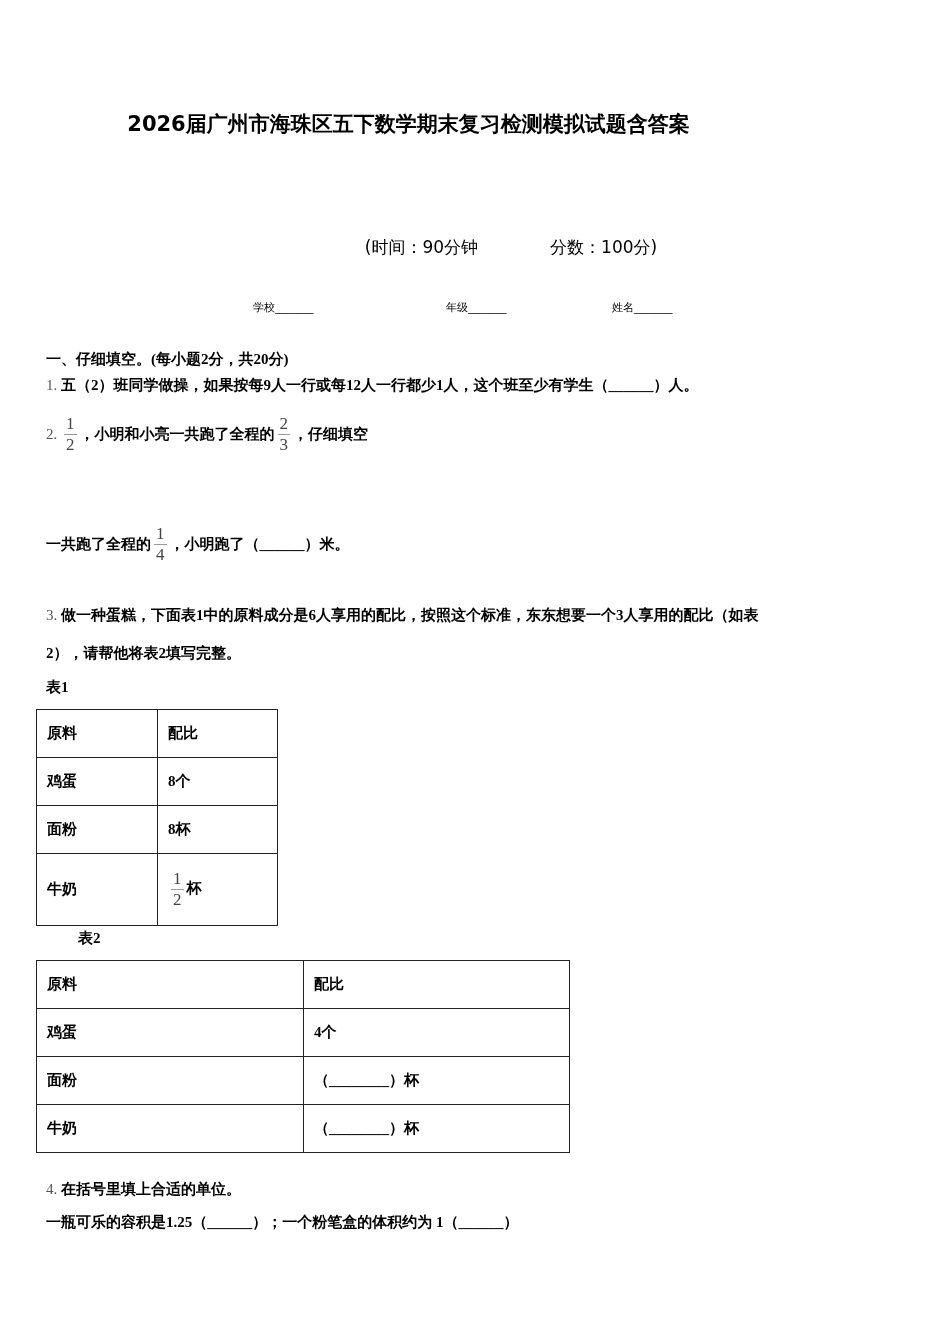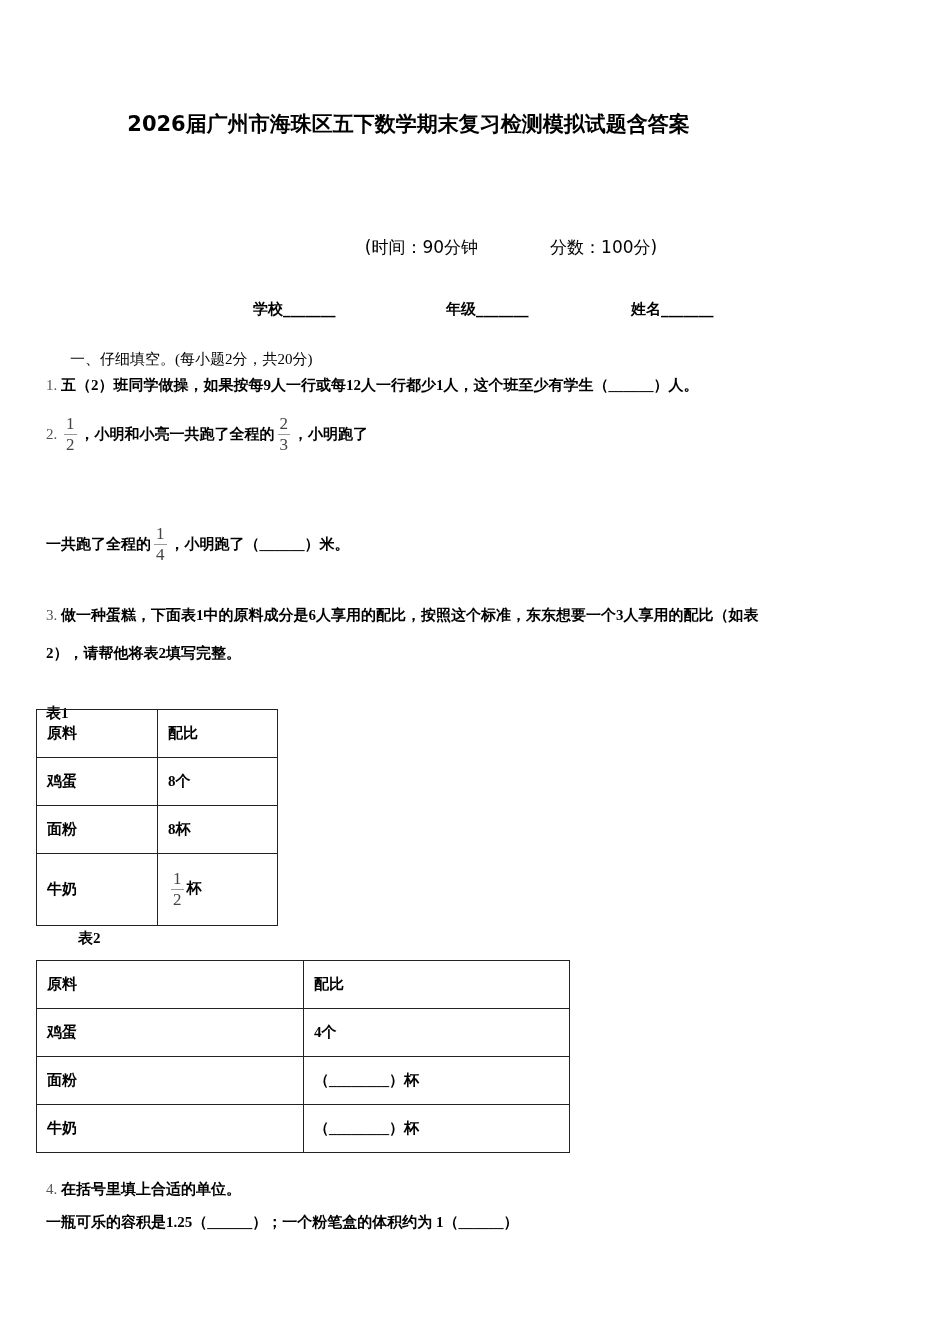"学校_______" .info { font-size: 15px -> 11px; font-weight: bold -> none }
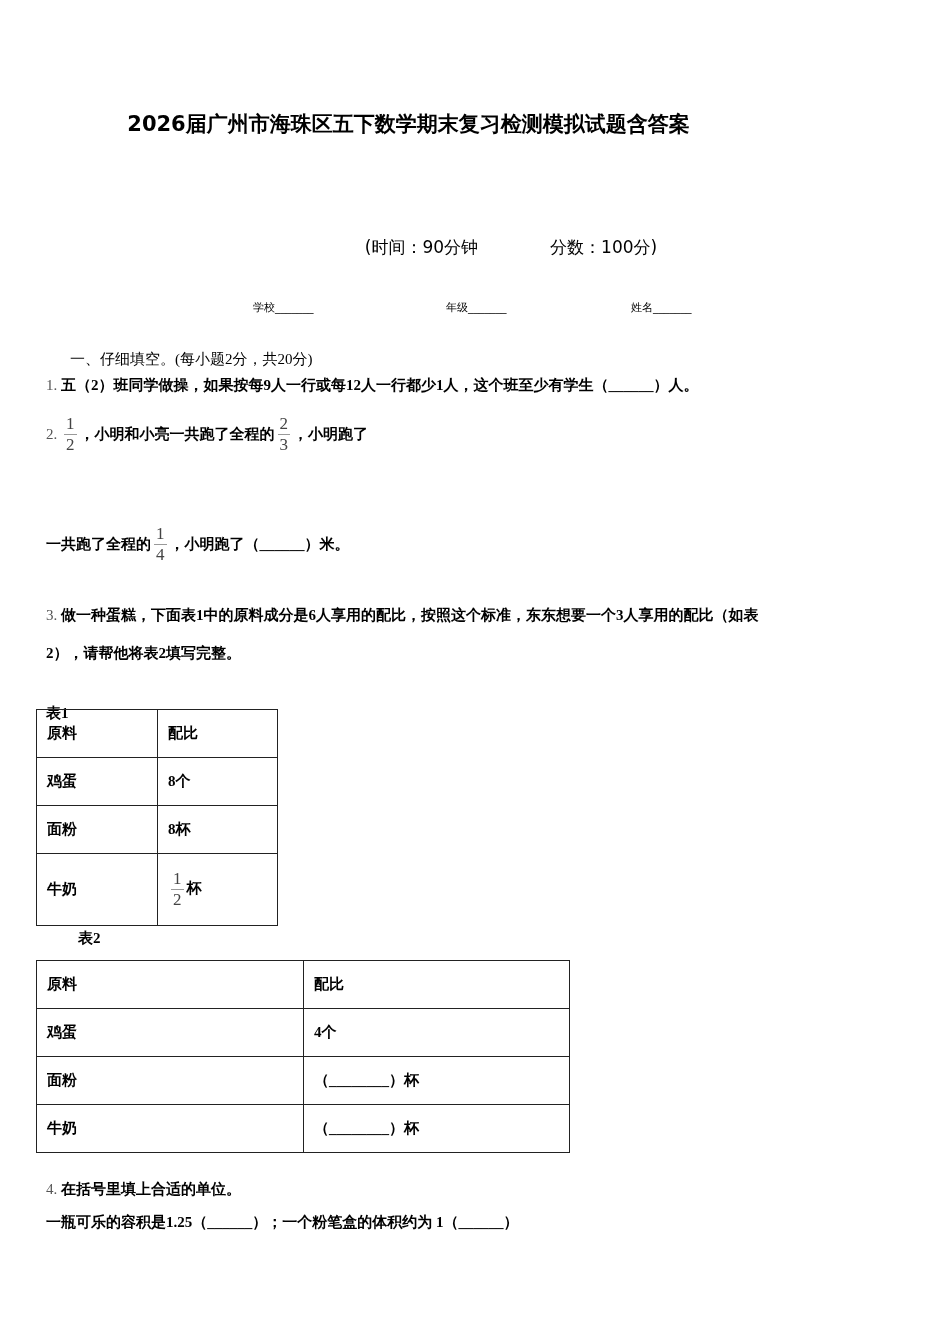"姓名_______" div.abs { left: 631px -> 612px }
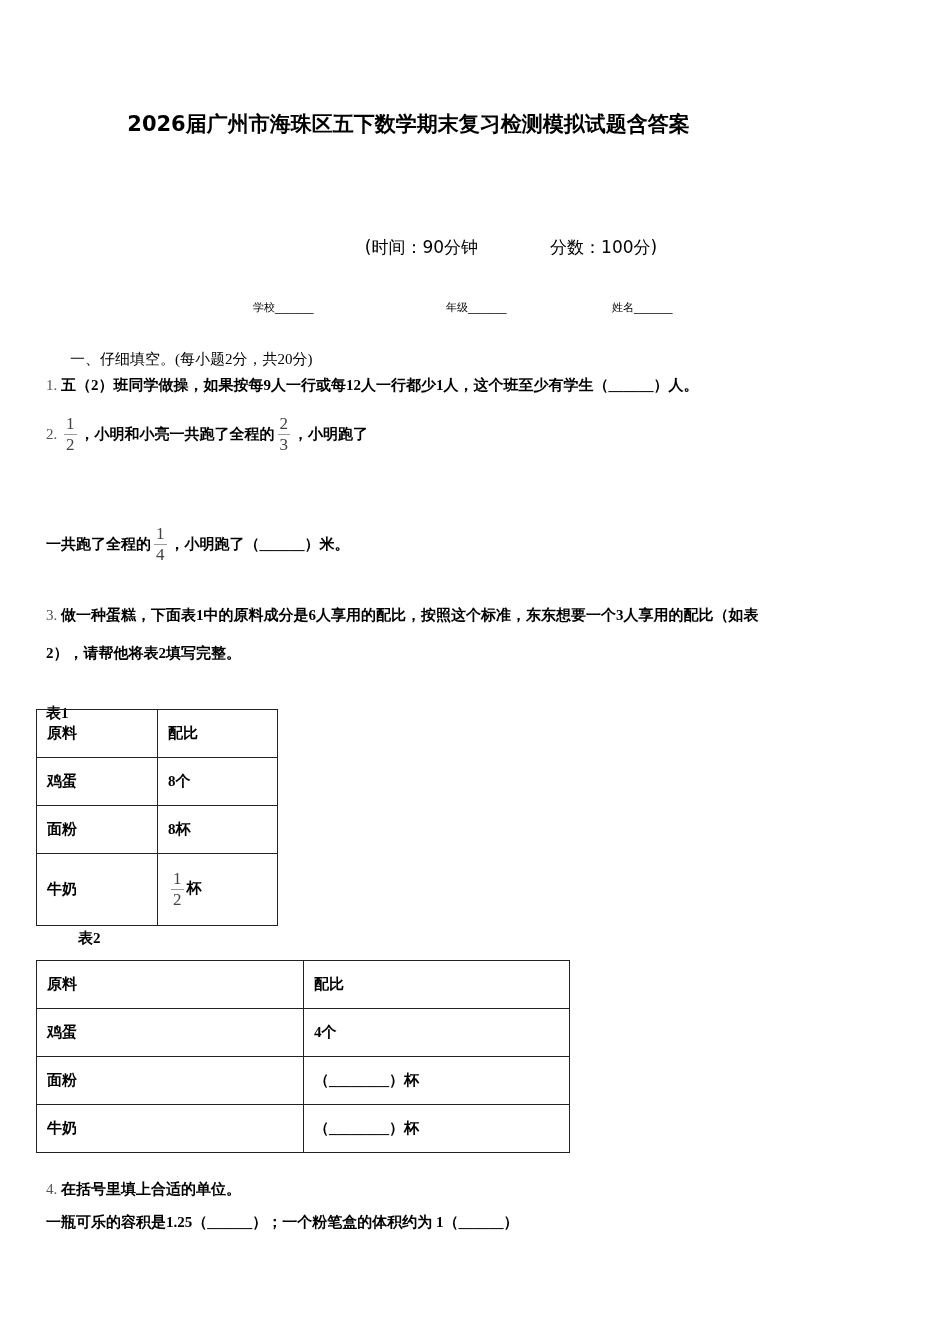"一、仔细填空。(每小题2分，共20分)" div.abs { font-weight: normal -> bold; margin-left: 24px -> none }
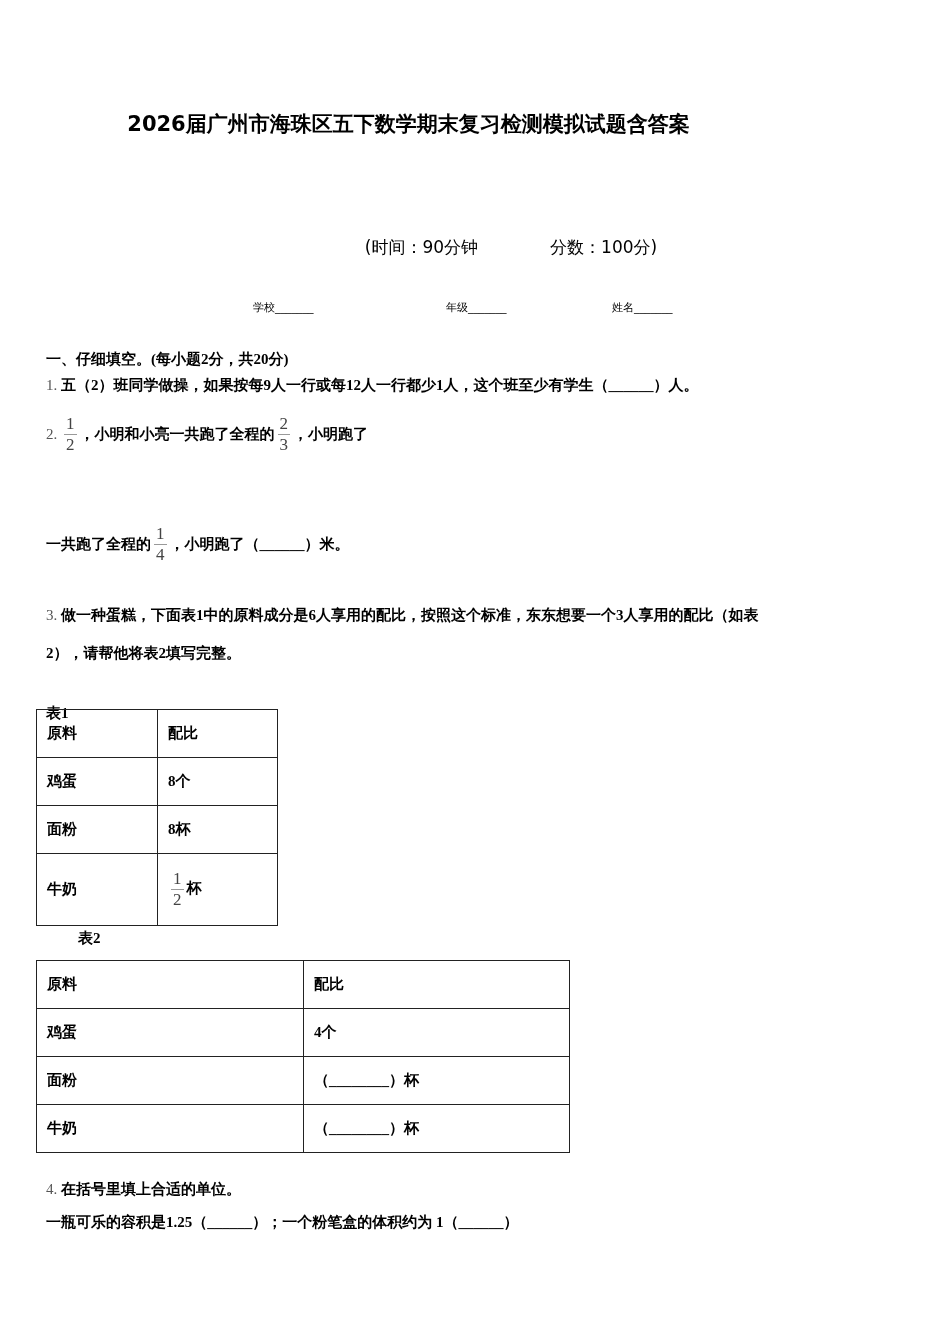"，小明跑了" span { text: 小明跑了 -> 仔细填空 }
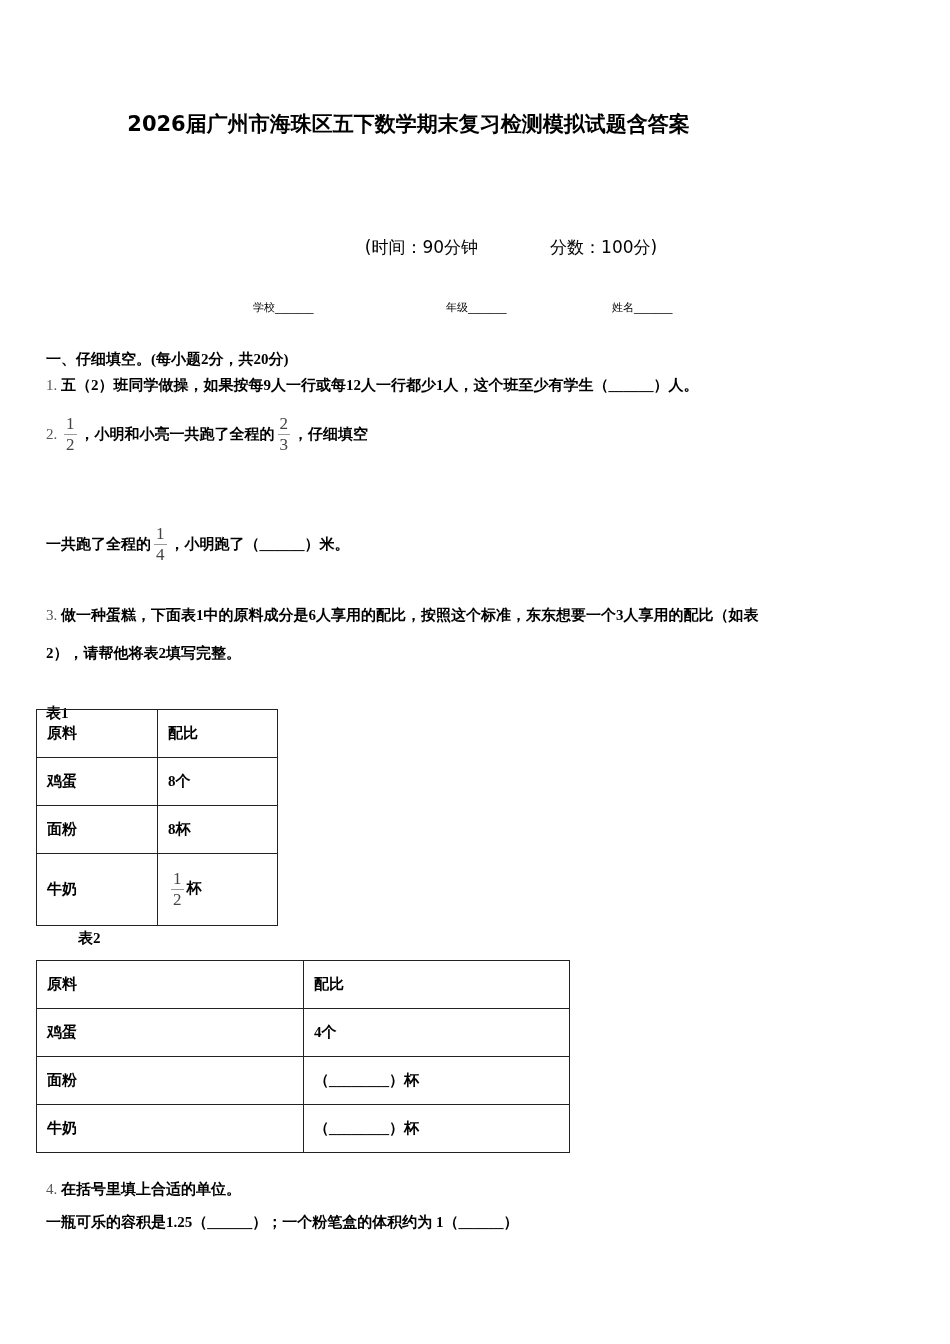"表1" div.abs { top: 704px -> 678px }
